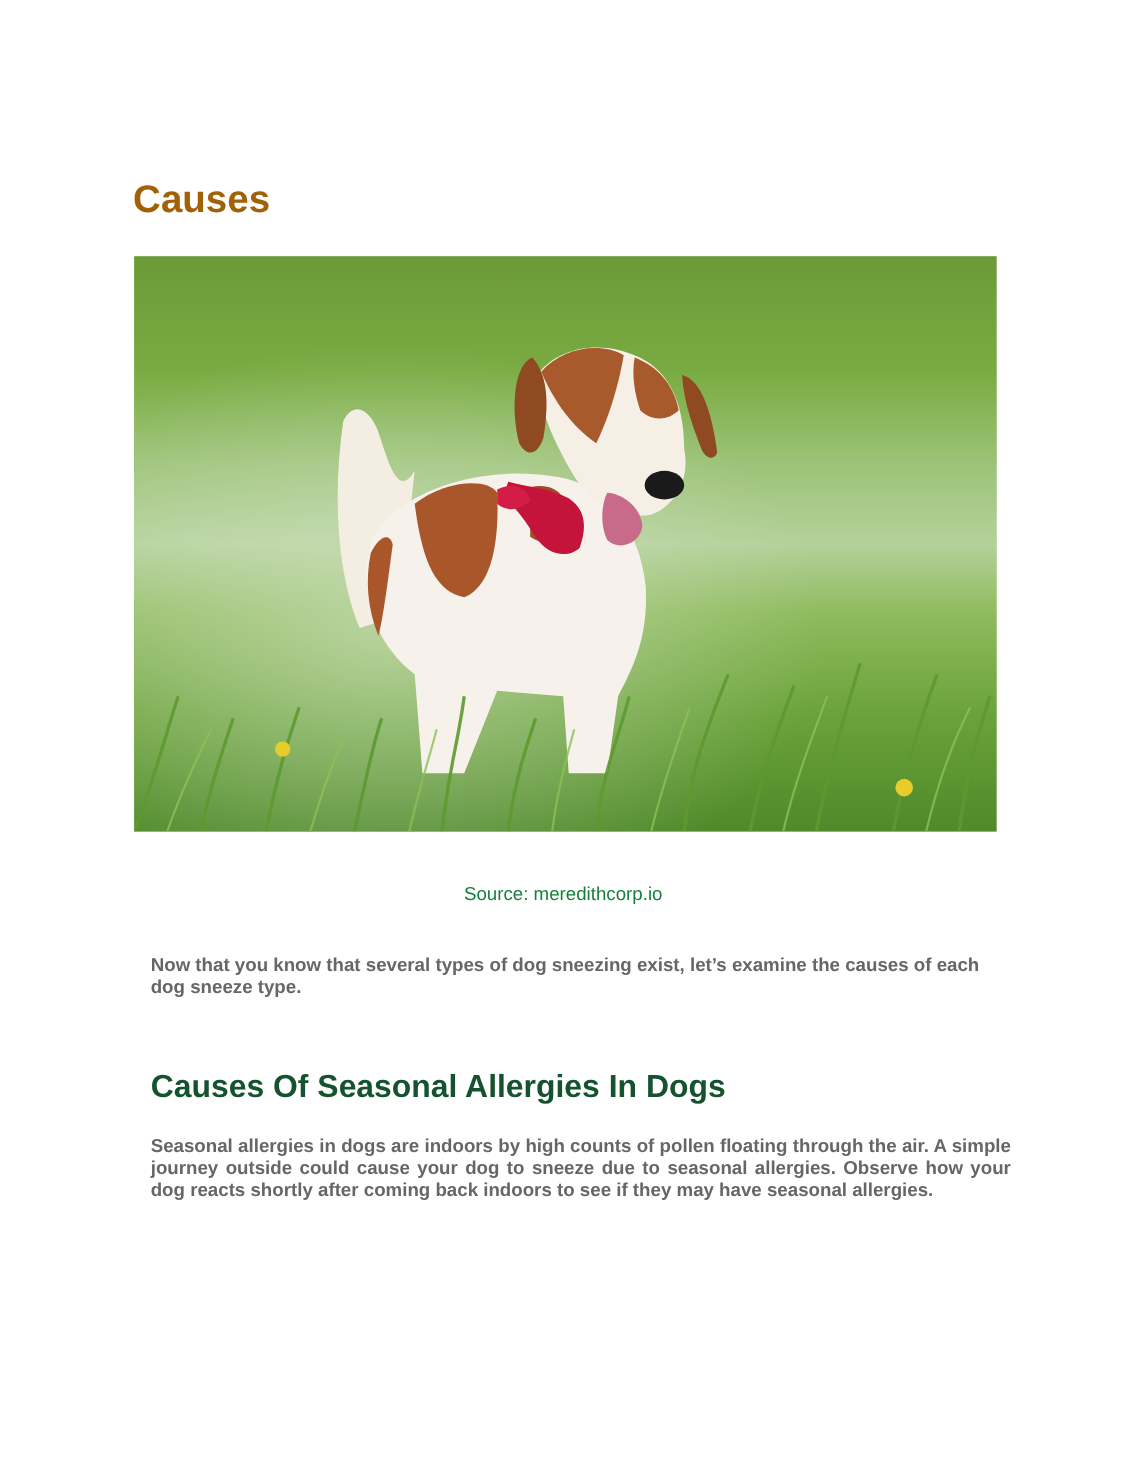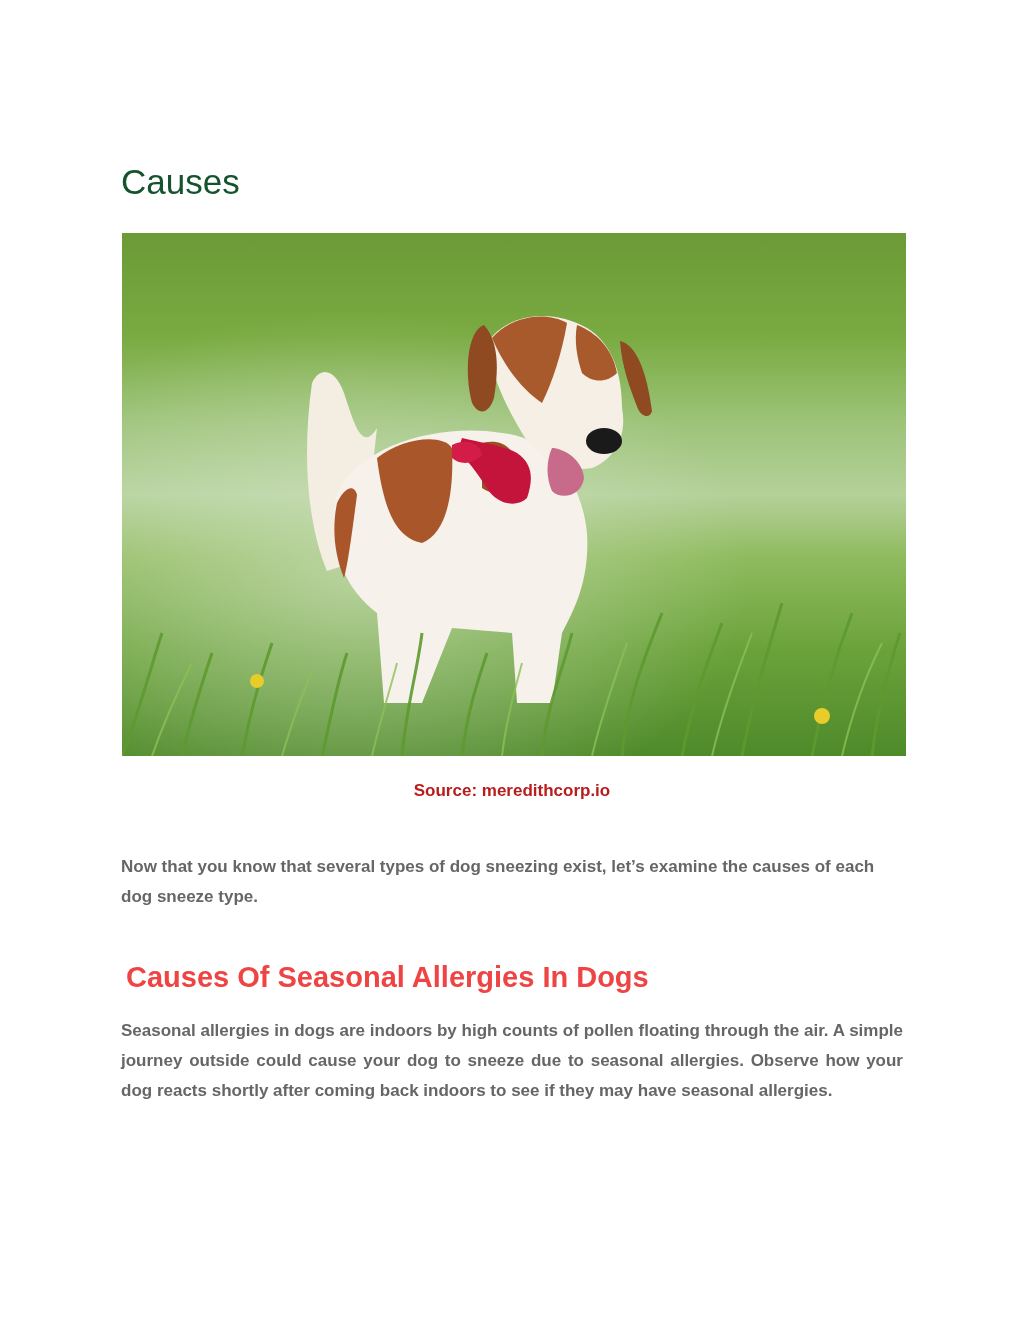"Causes" .h1 { color: #14532d -> #a16207; font-weight: 400 -> 700 }
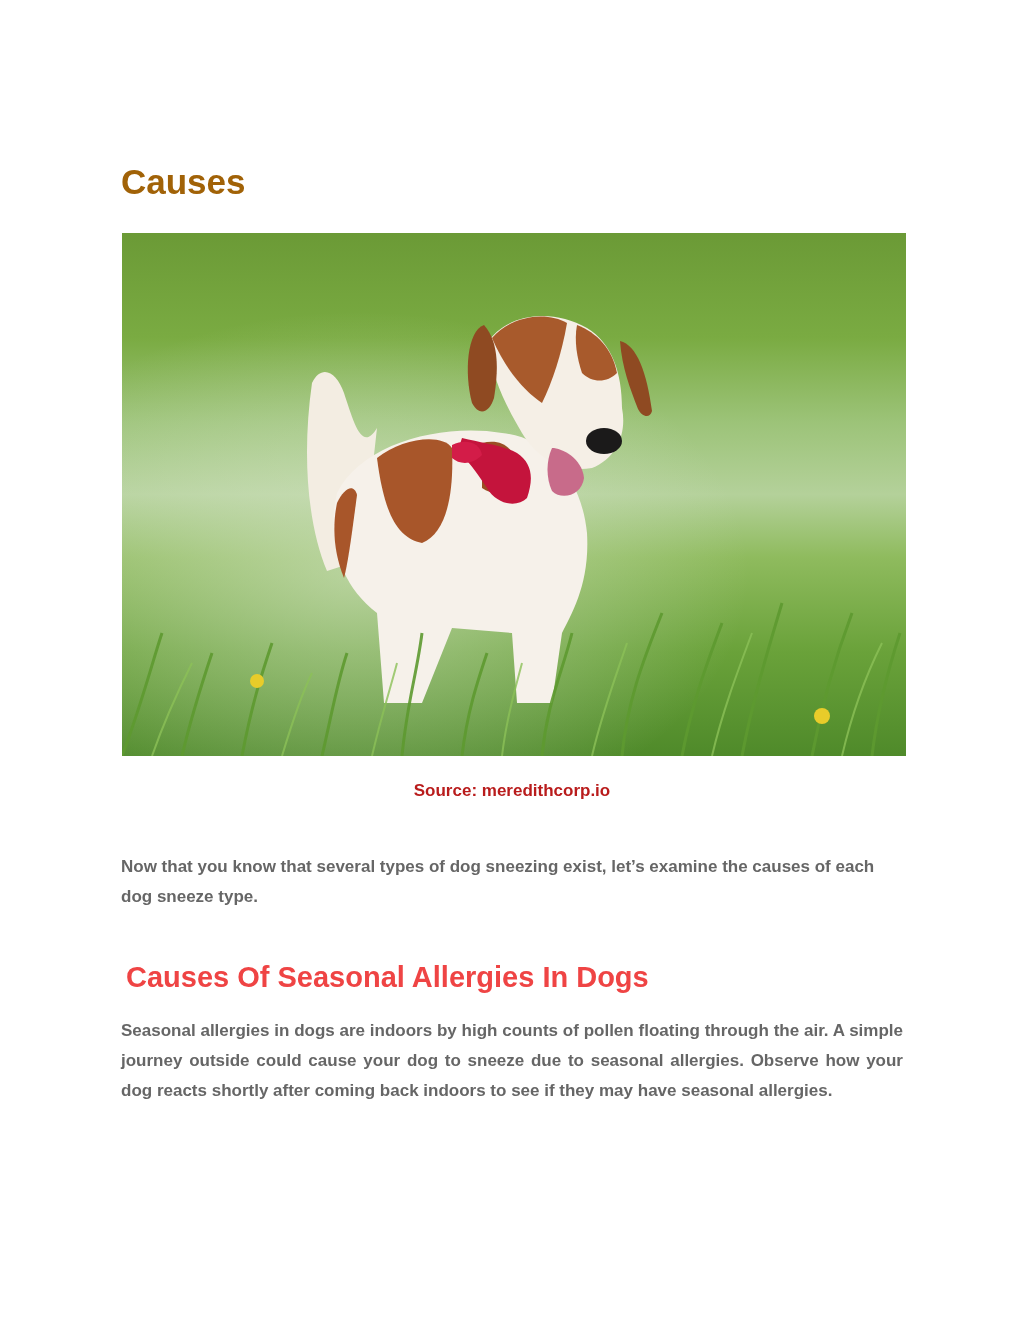"Source: meredithcorp.io" .caption { color: #b91c1c -> #15803d; font-weight: 700 -> 400; top: 780px -> 802px }
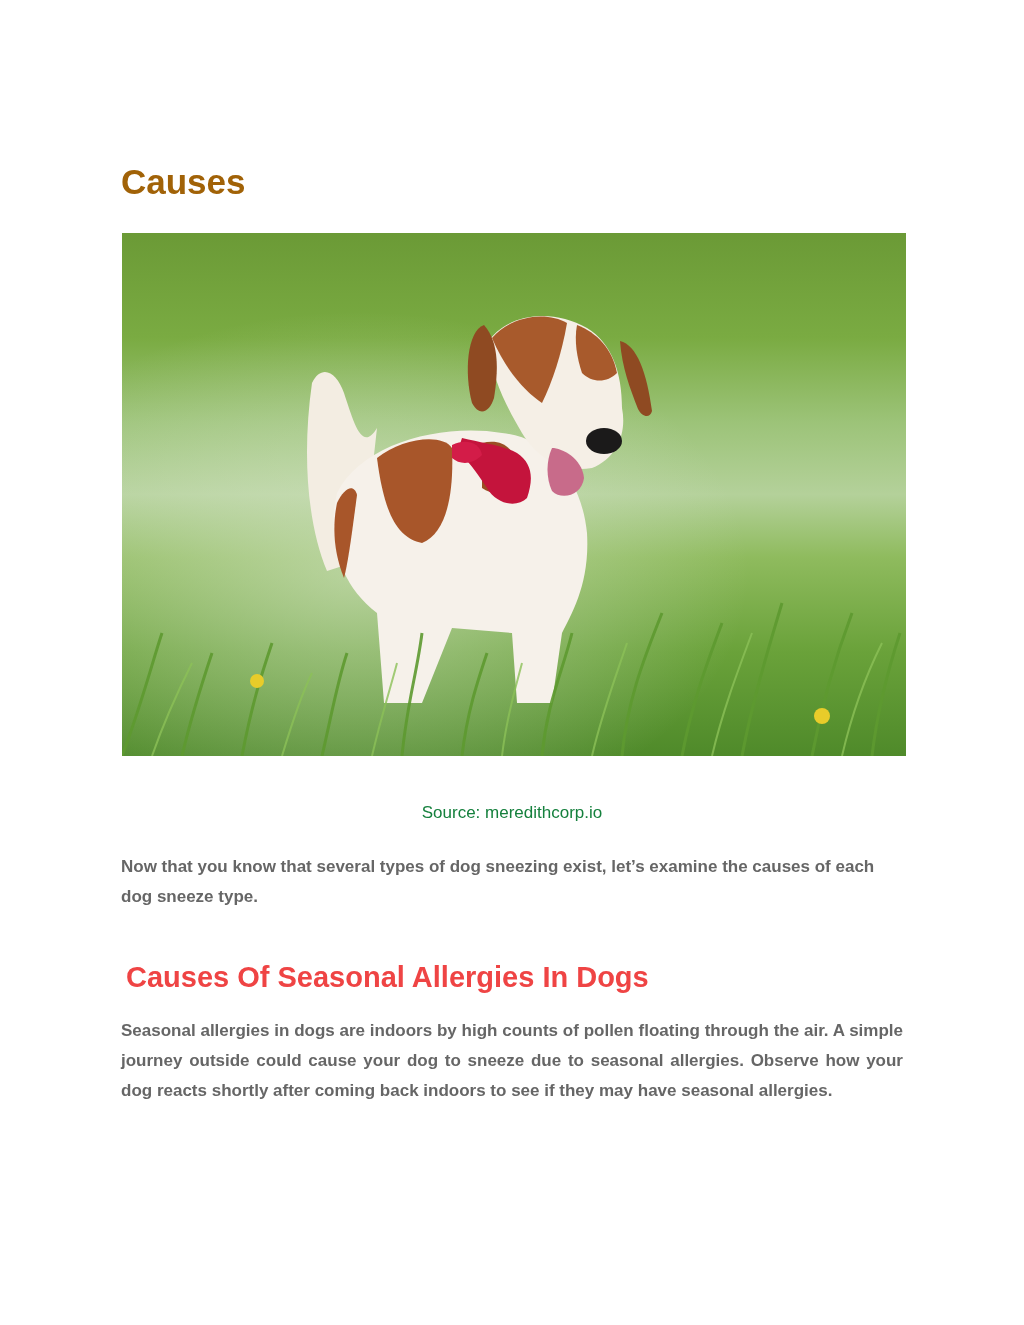"Now that you know that" .para { line-height: 30px -> 20px; margin: 0 -> 16px }
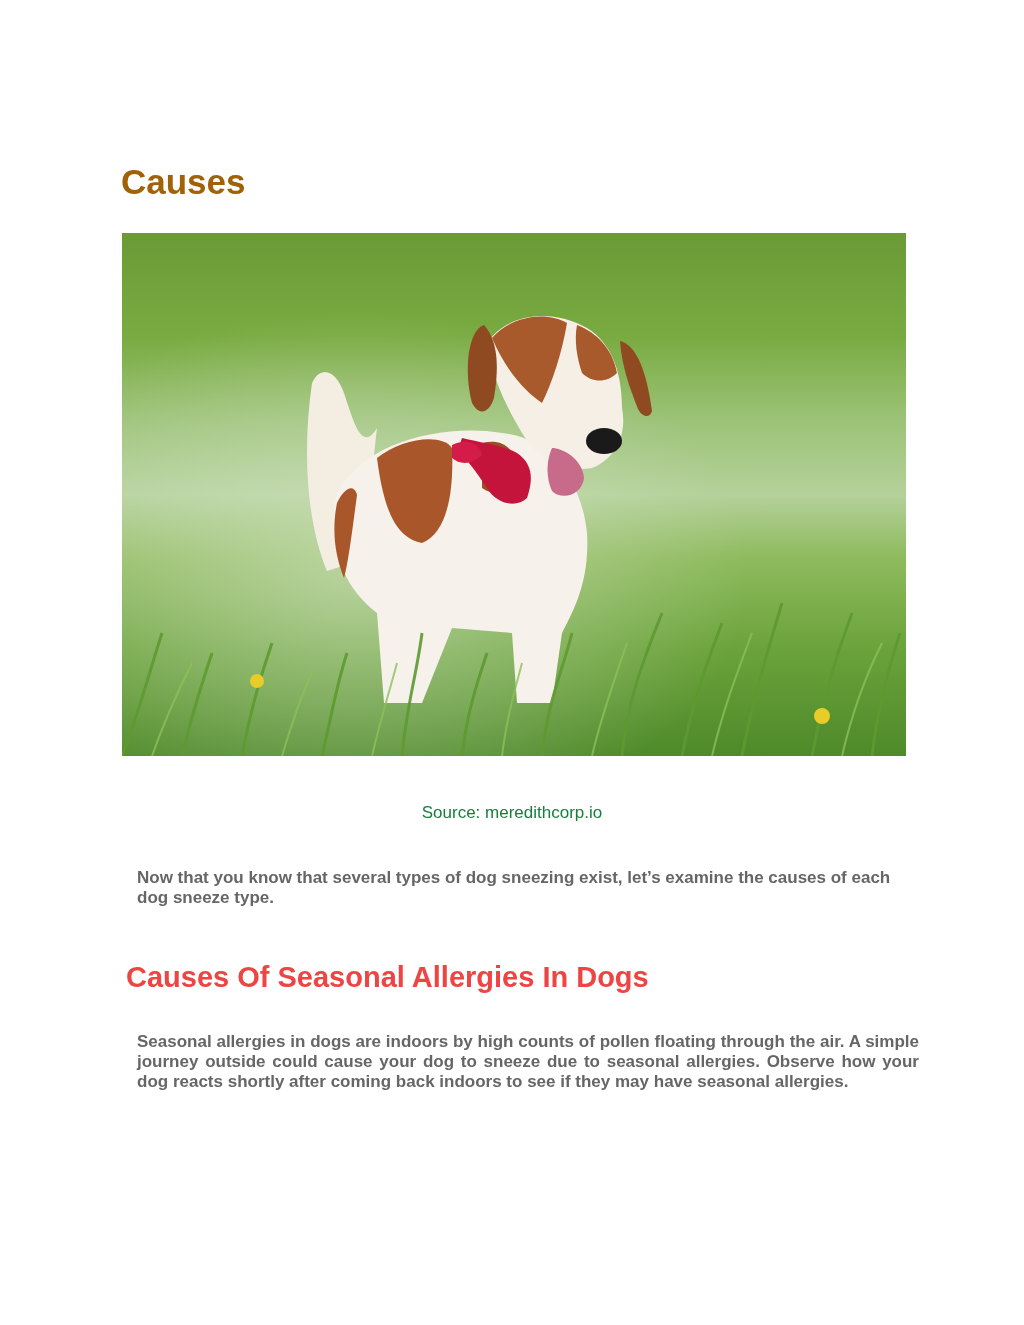"Causes Of Seasonal Allergies In" .h2 { color: #ef4444 -> #14532d; margin: 5px -> 16px }
